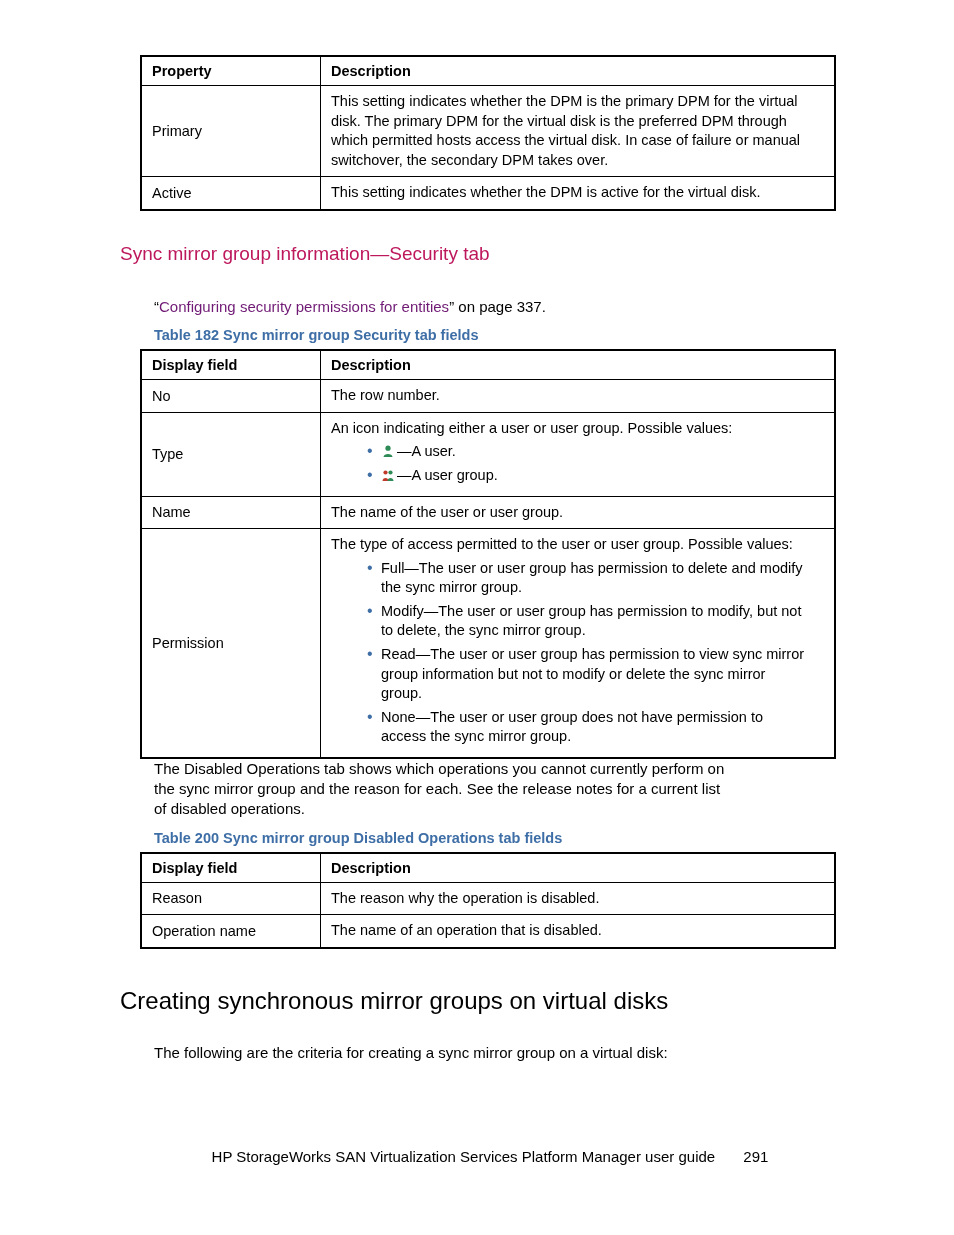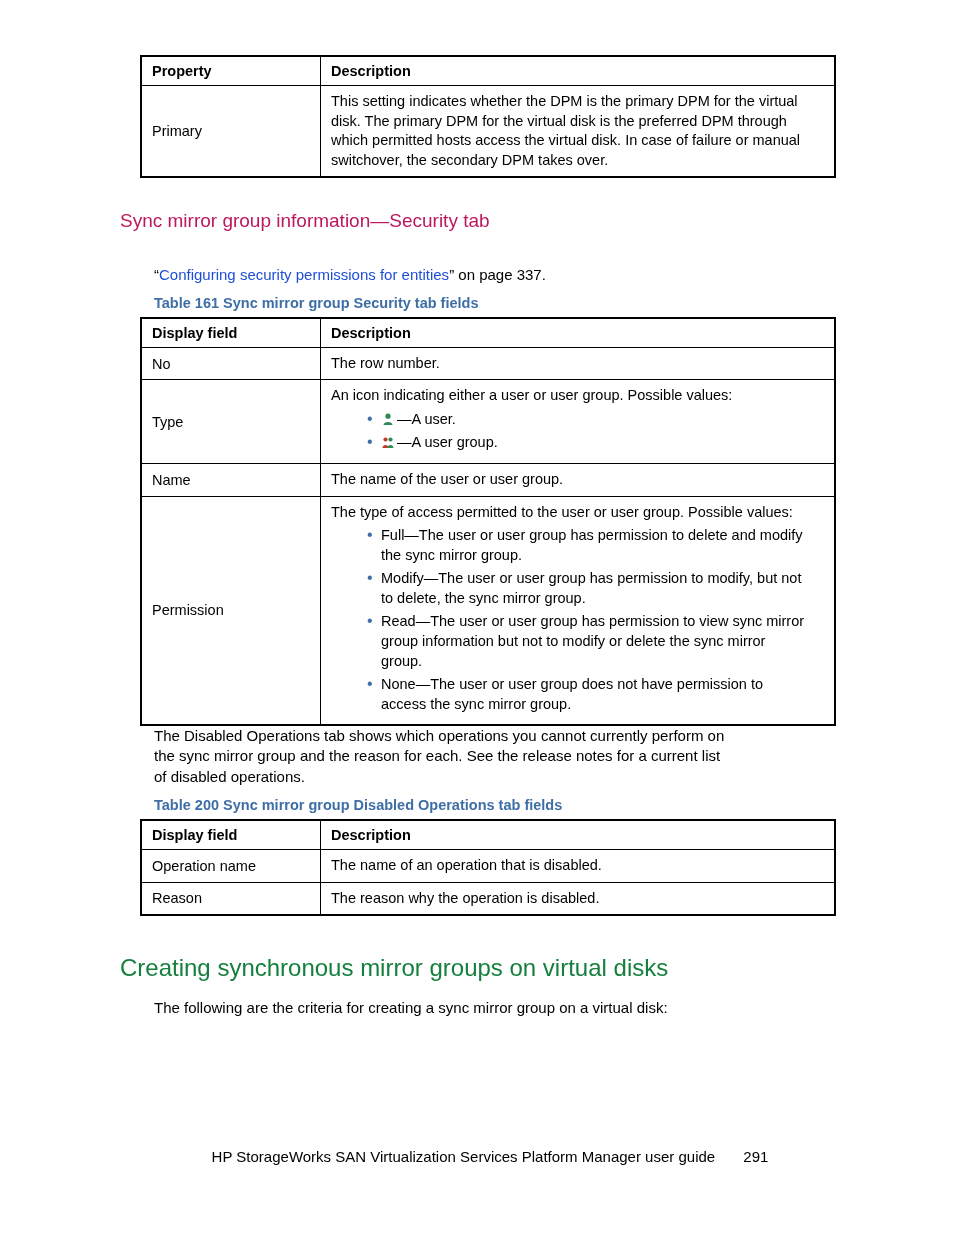"Active" tr { html: none -> <tr> <td>Active</td> <td>This setting indicates whether the DPM is active for the virtual disk.</td> </tr> }
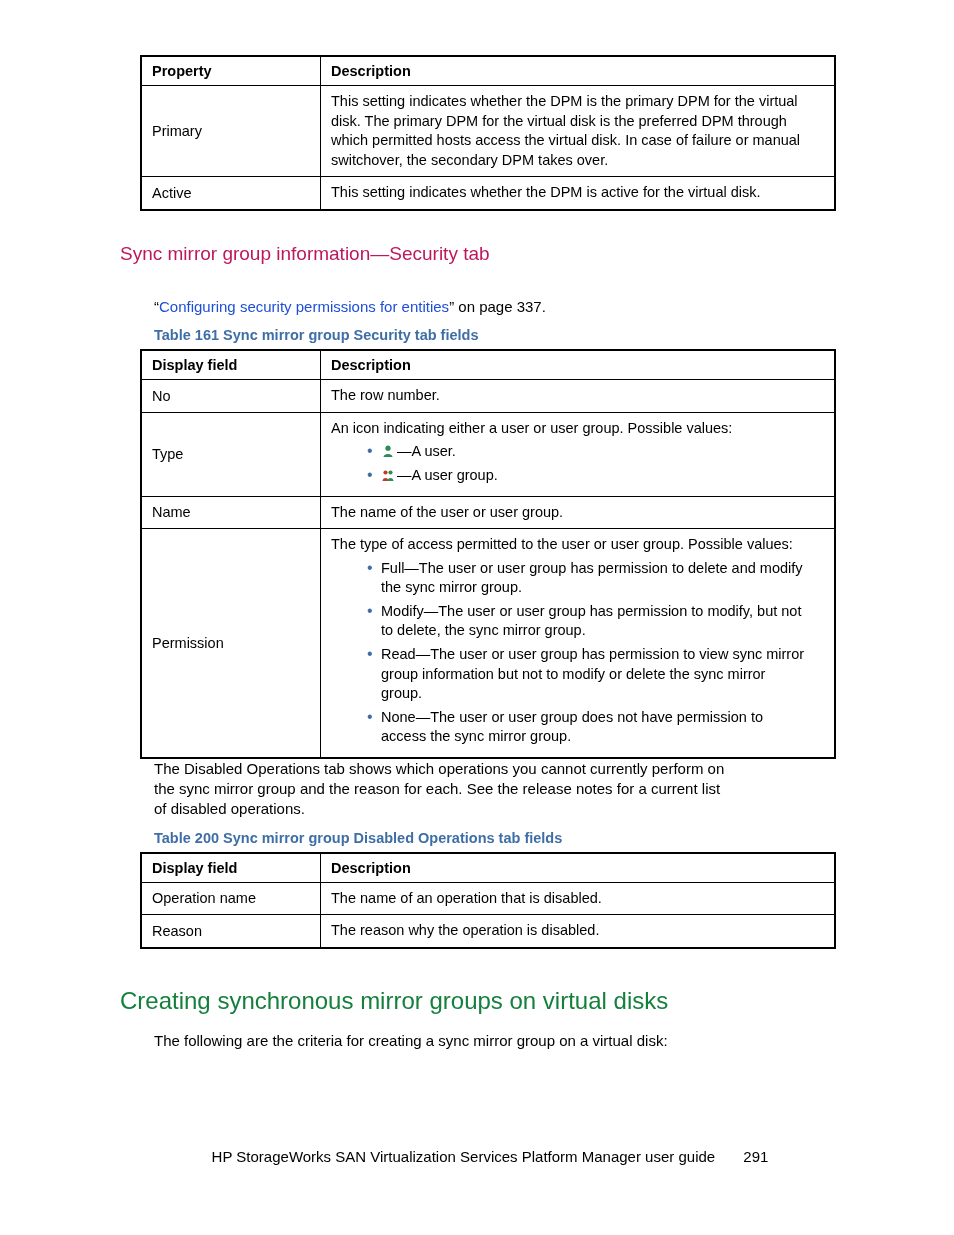"Configuring security permissions for" .link { color: #1d4ed8 -> #701a75 }
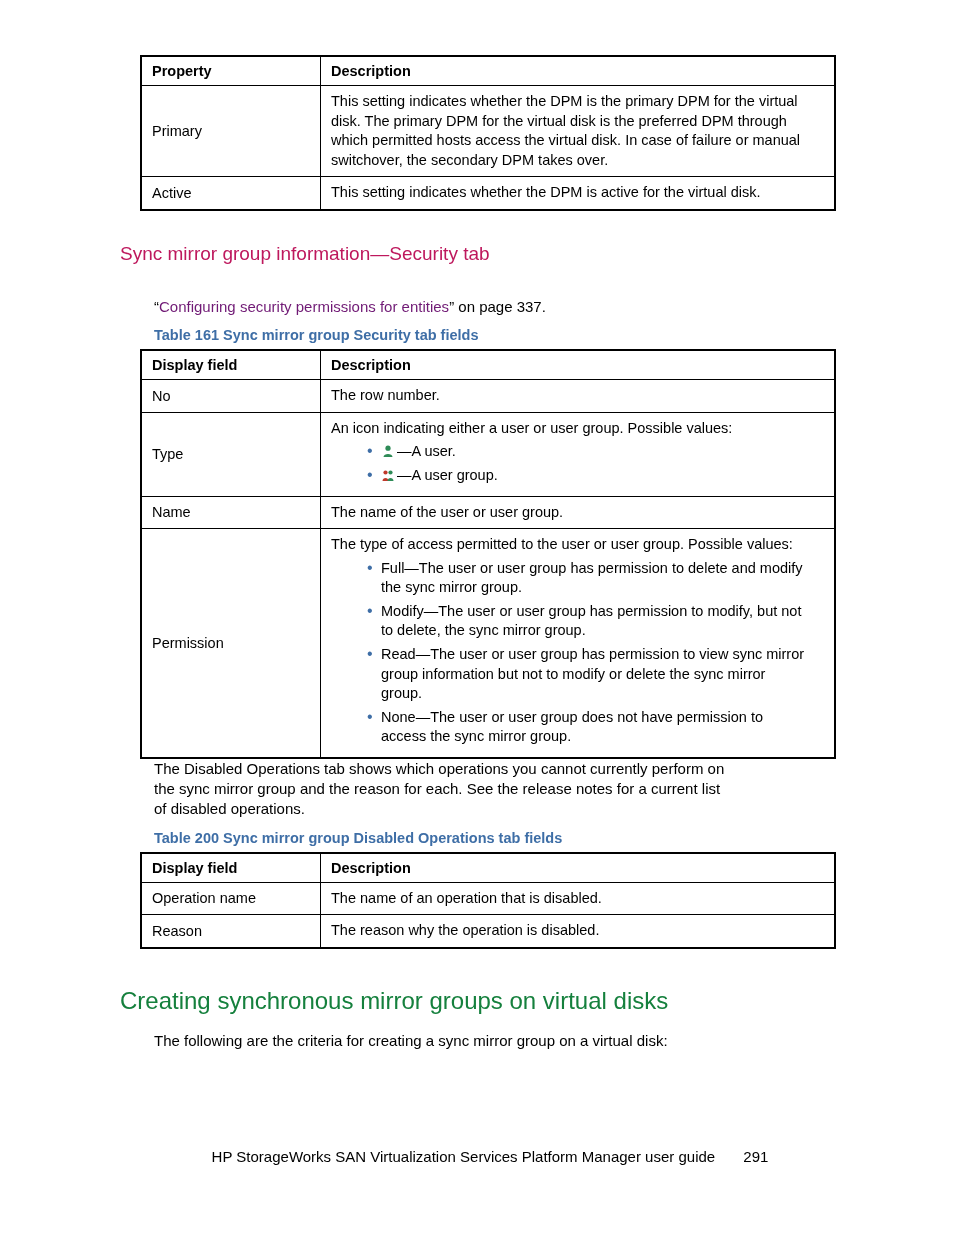"Table 161 Sync mirror group" div.tcaption { text: 161 -> 182 }
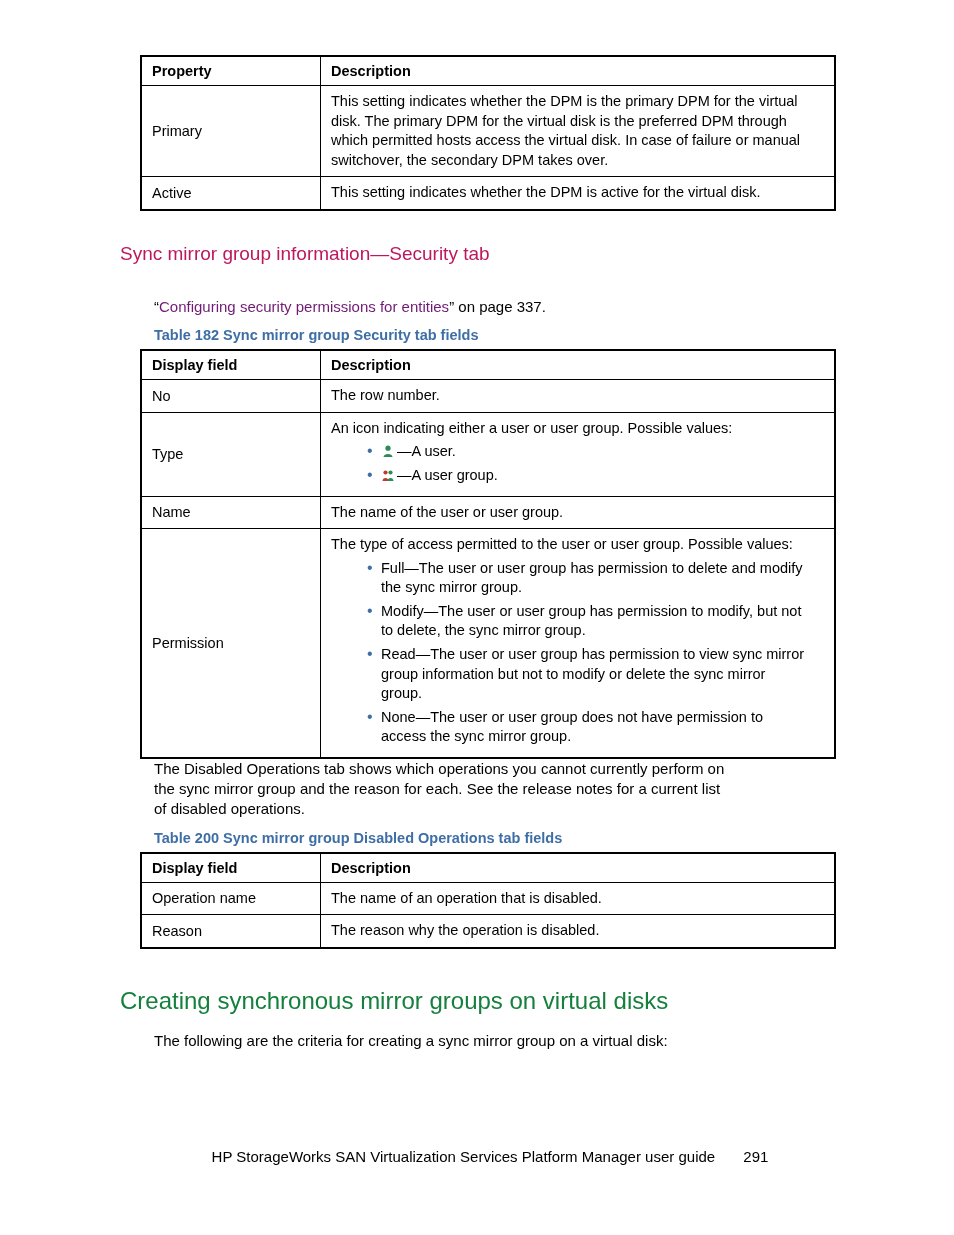"Operation name" tr { order: before "Reason" -> after "Reason" }
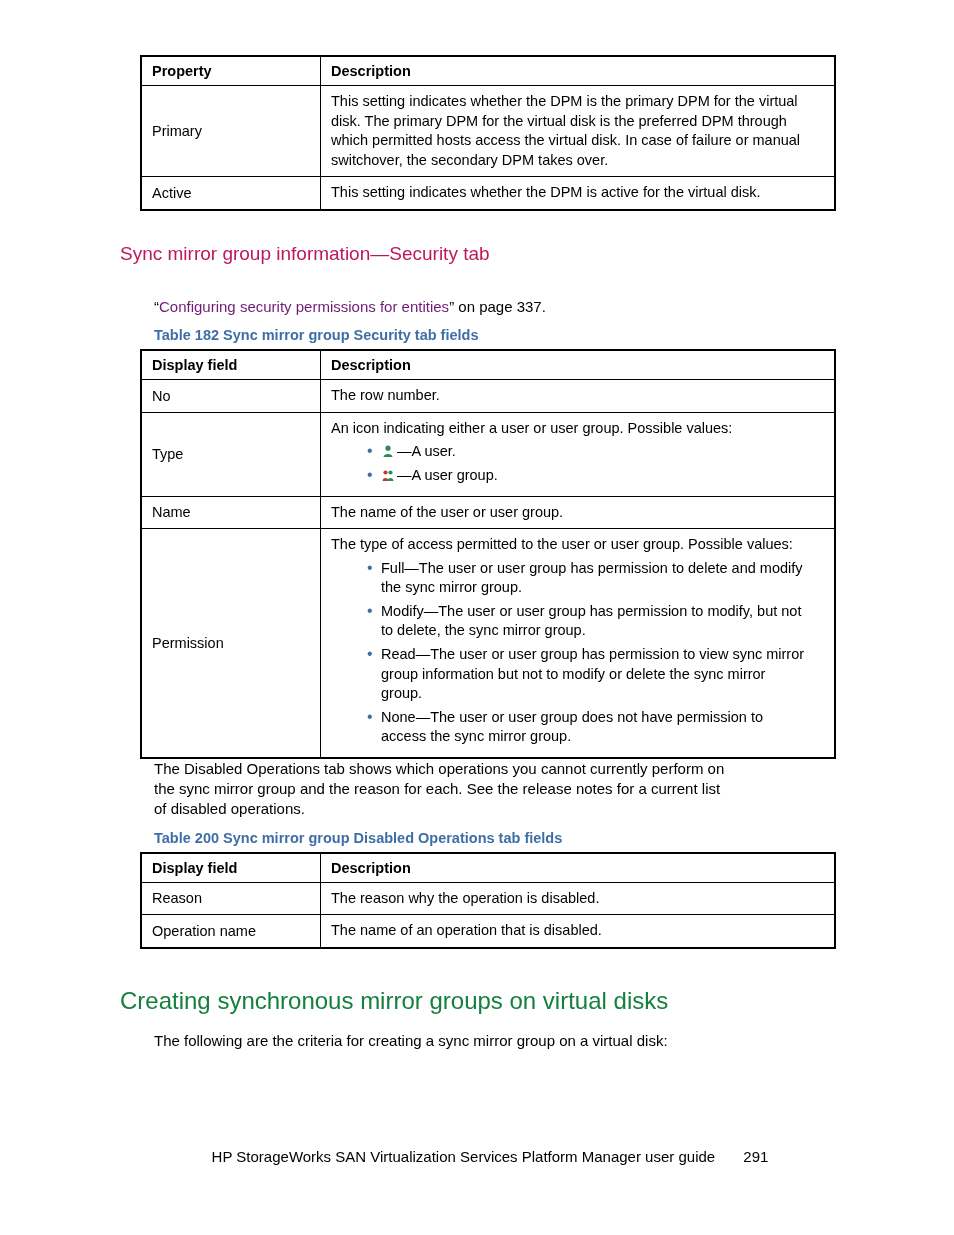"Creating synchronous mirror groups on" .h2 { color: #15803d -> #000000; margin: 38px 0 16px 0 -> 38px 0 28px 0 }
